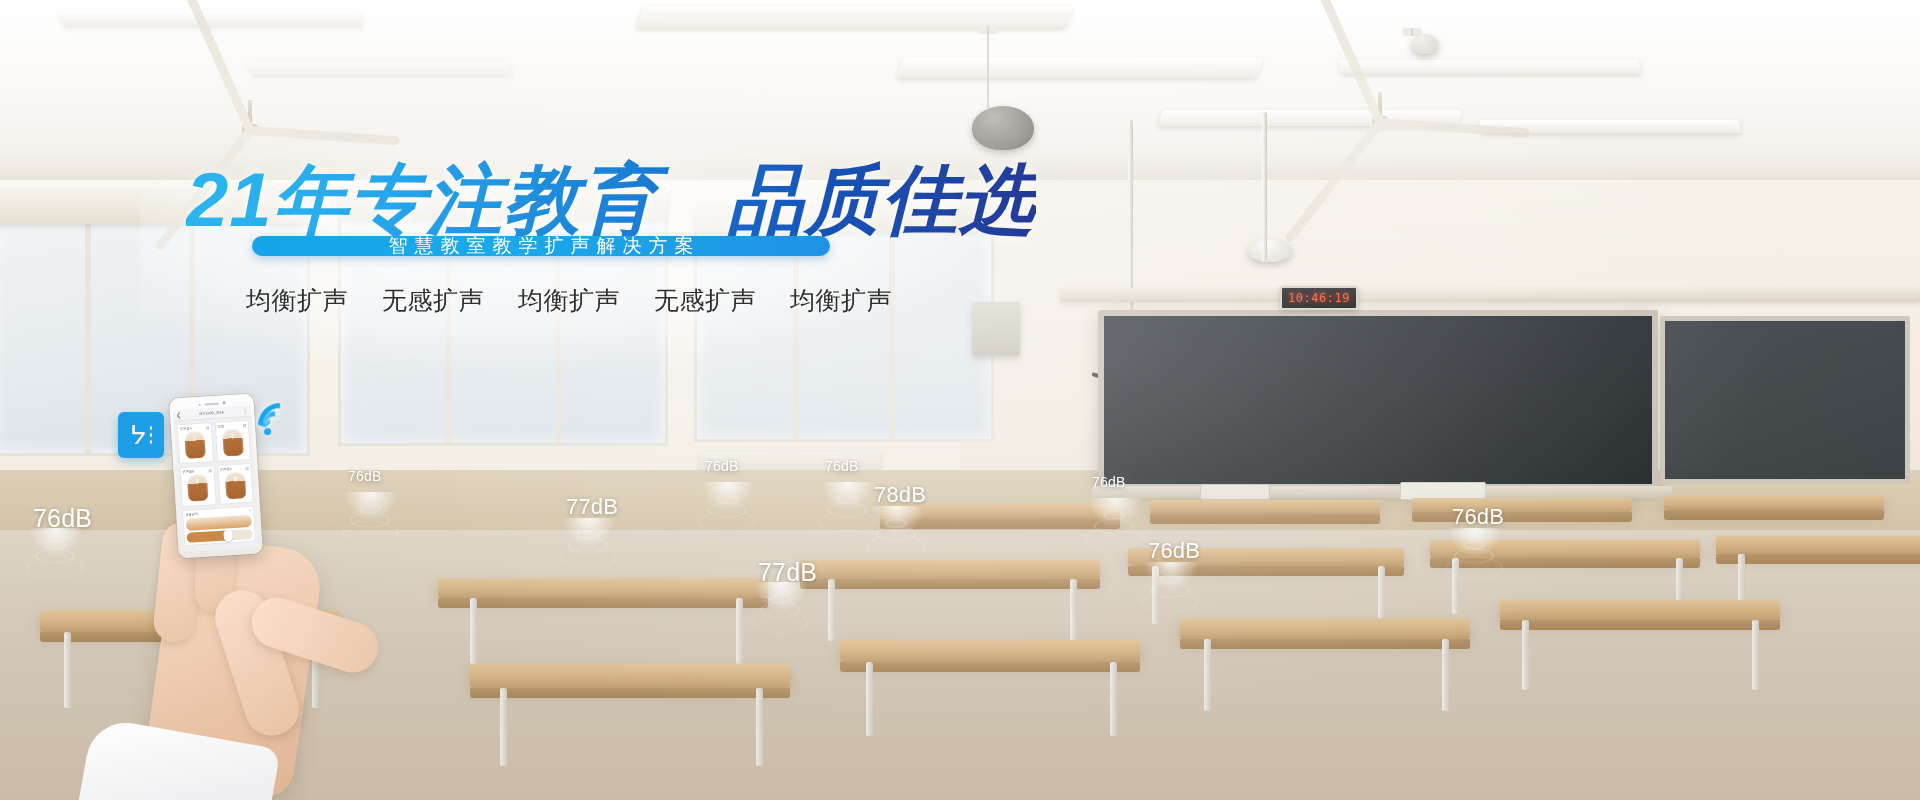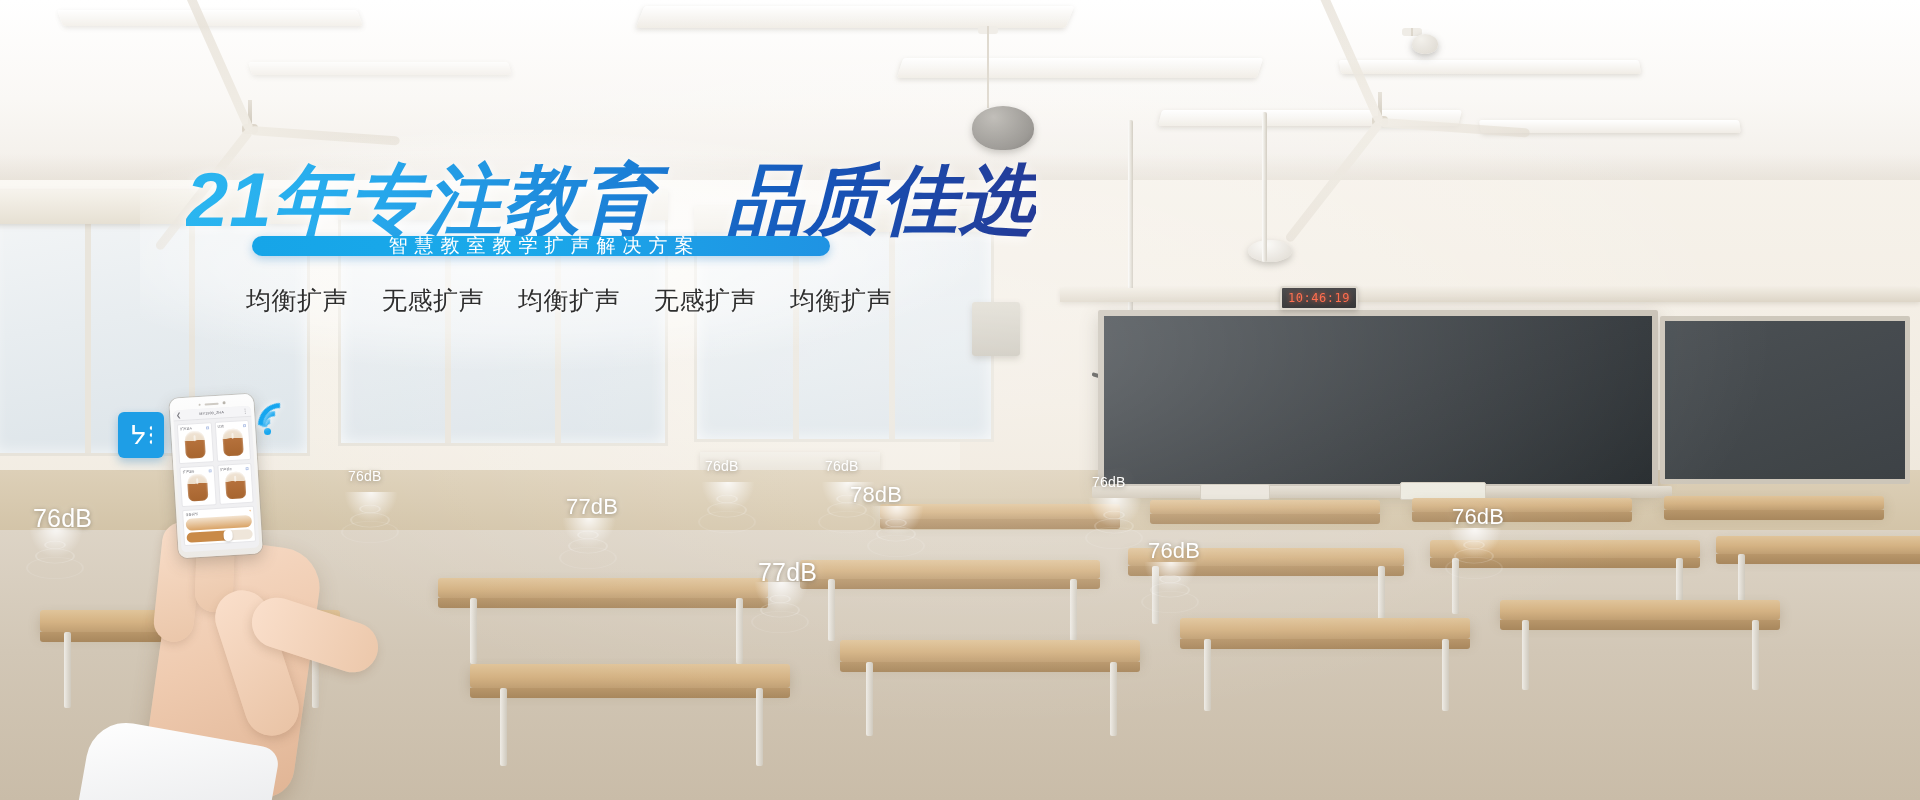"78dB" div.db { left: 850px -> 874px }
